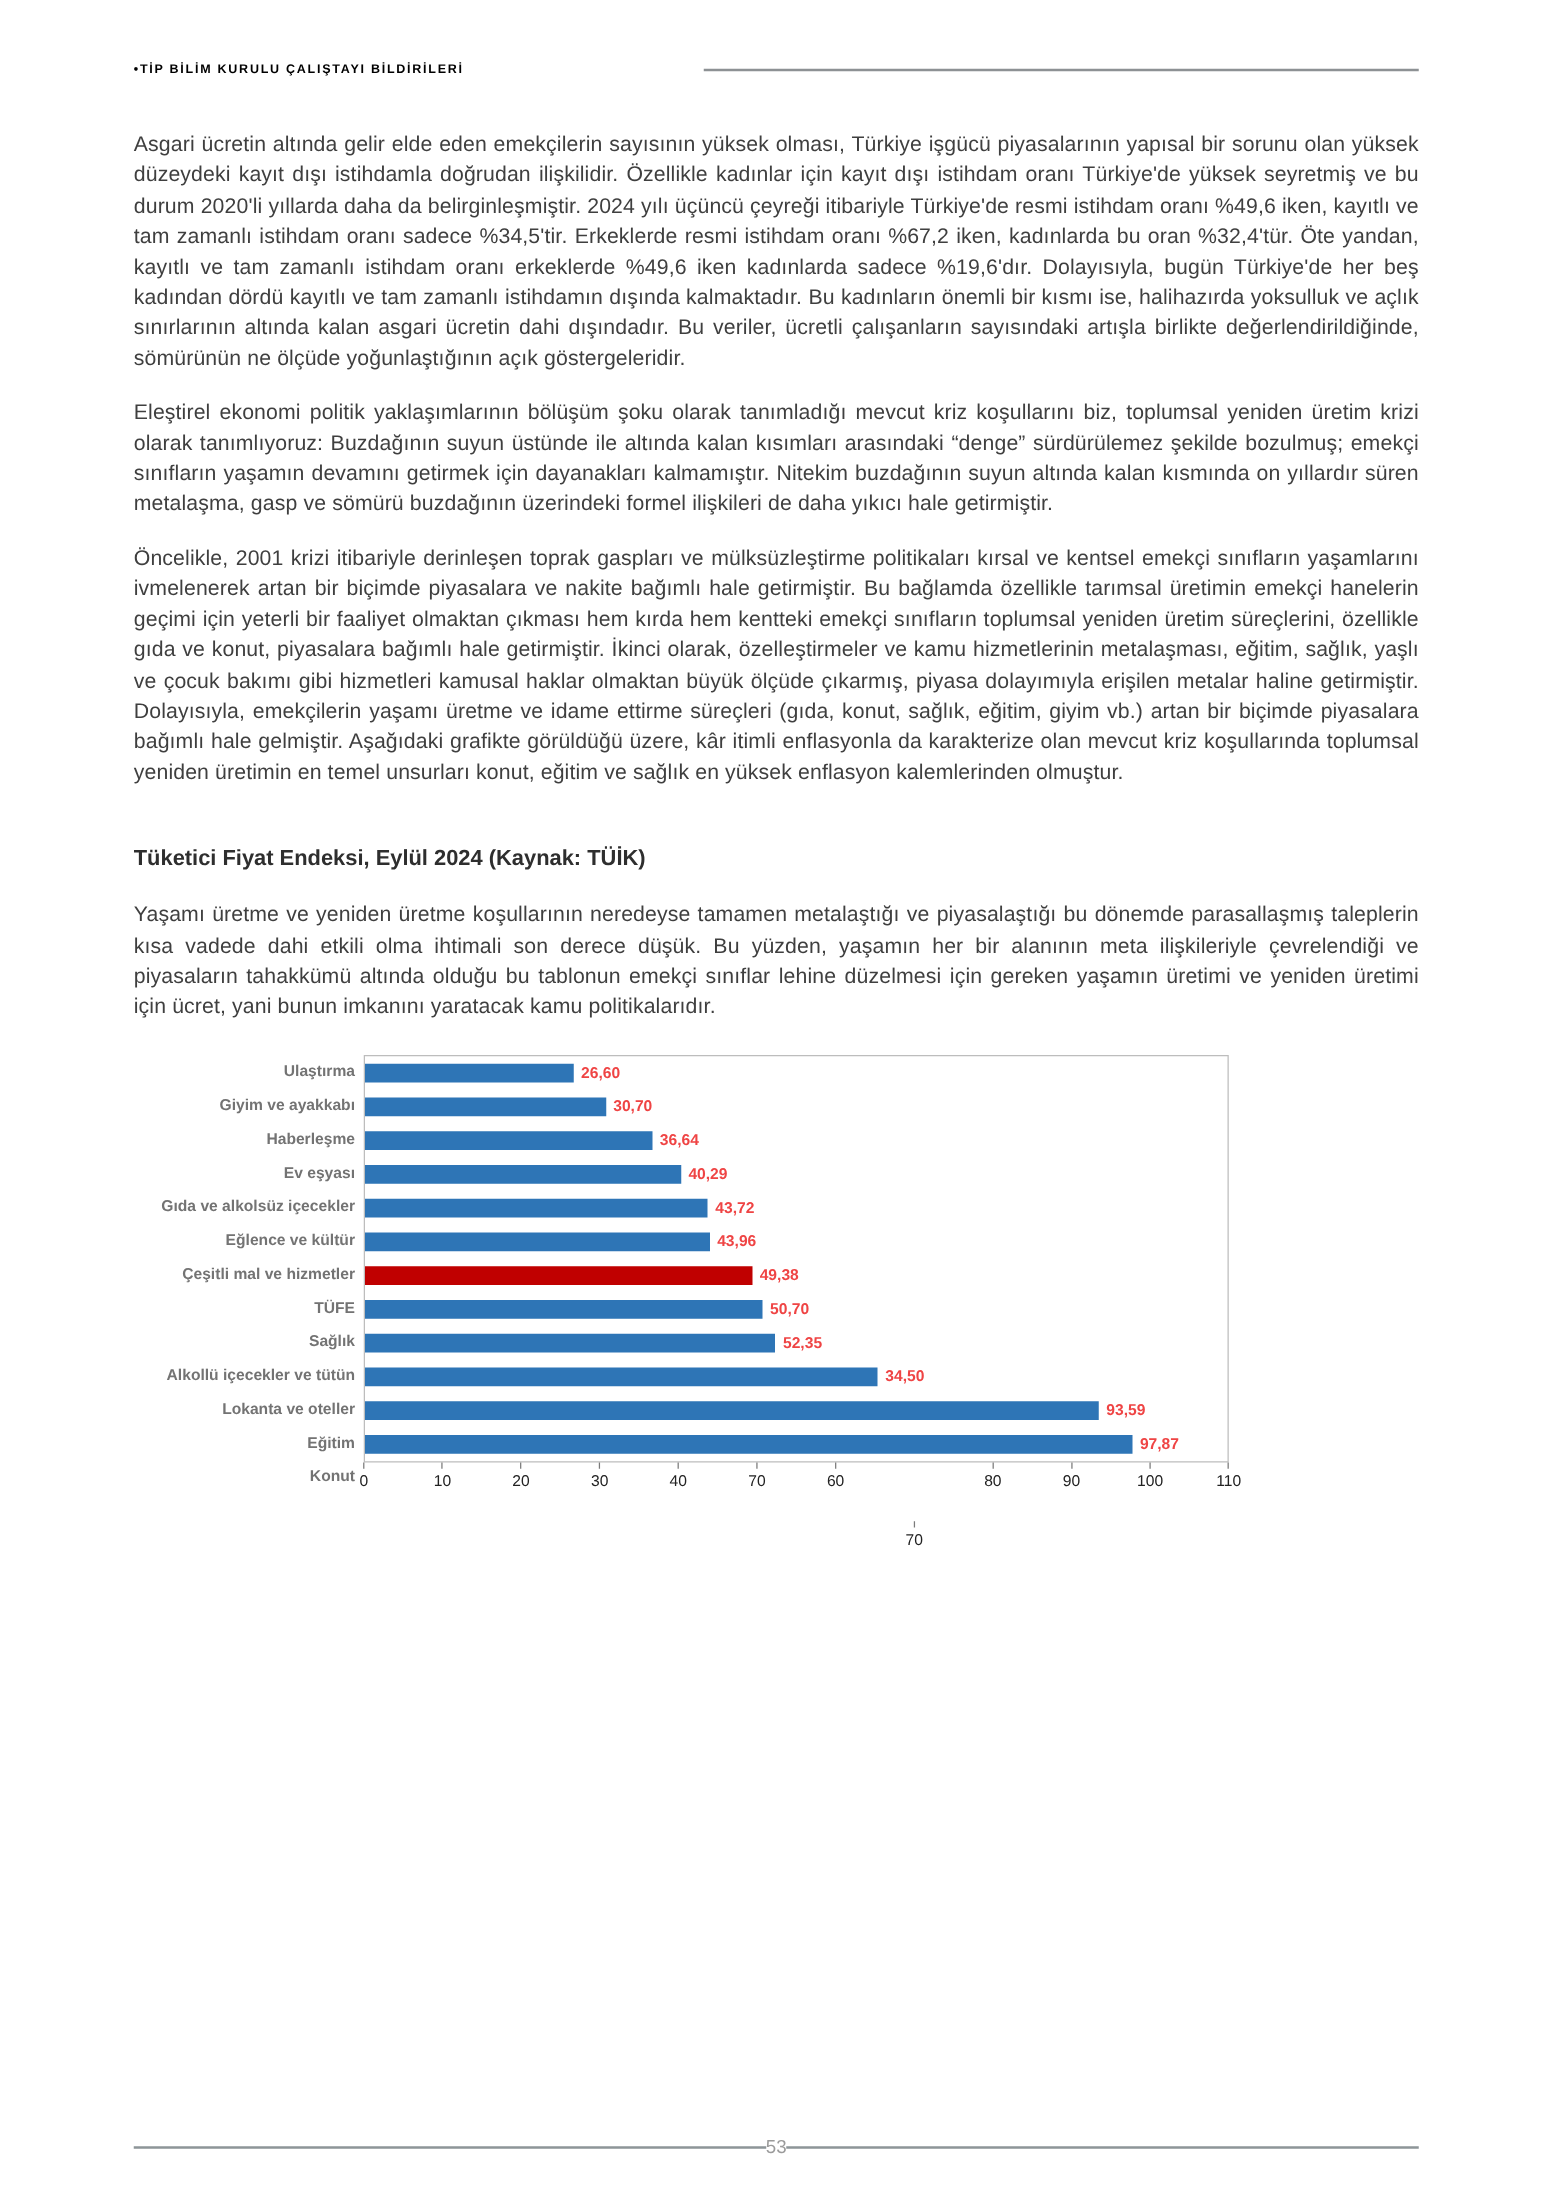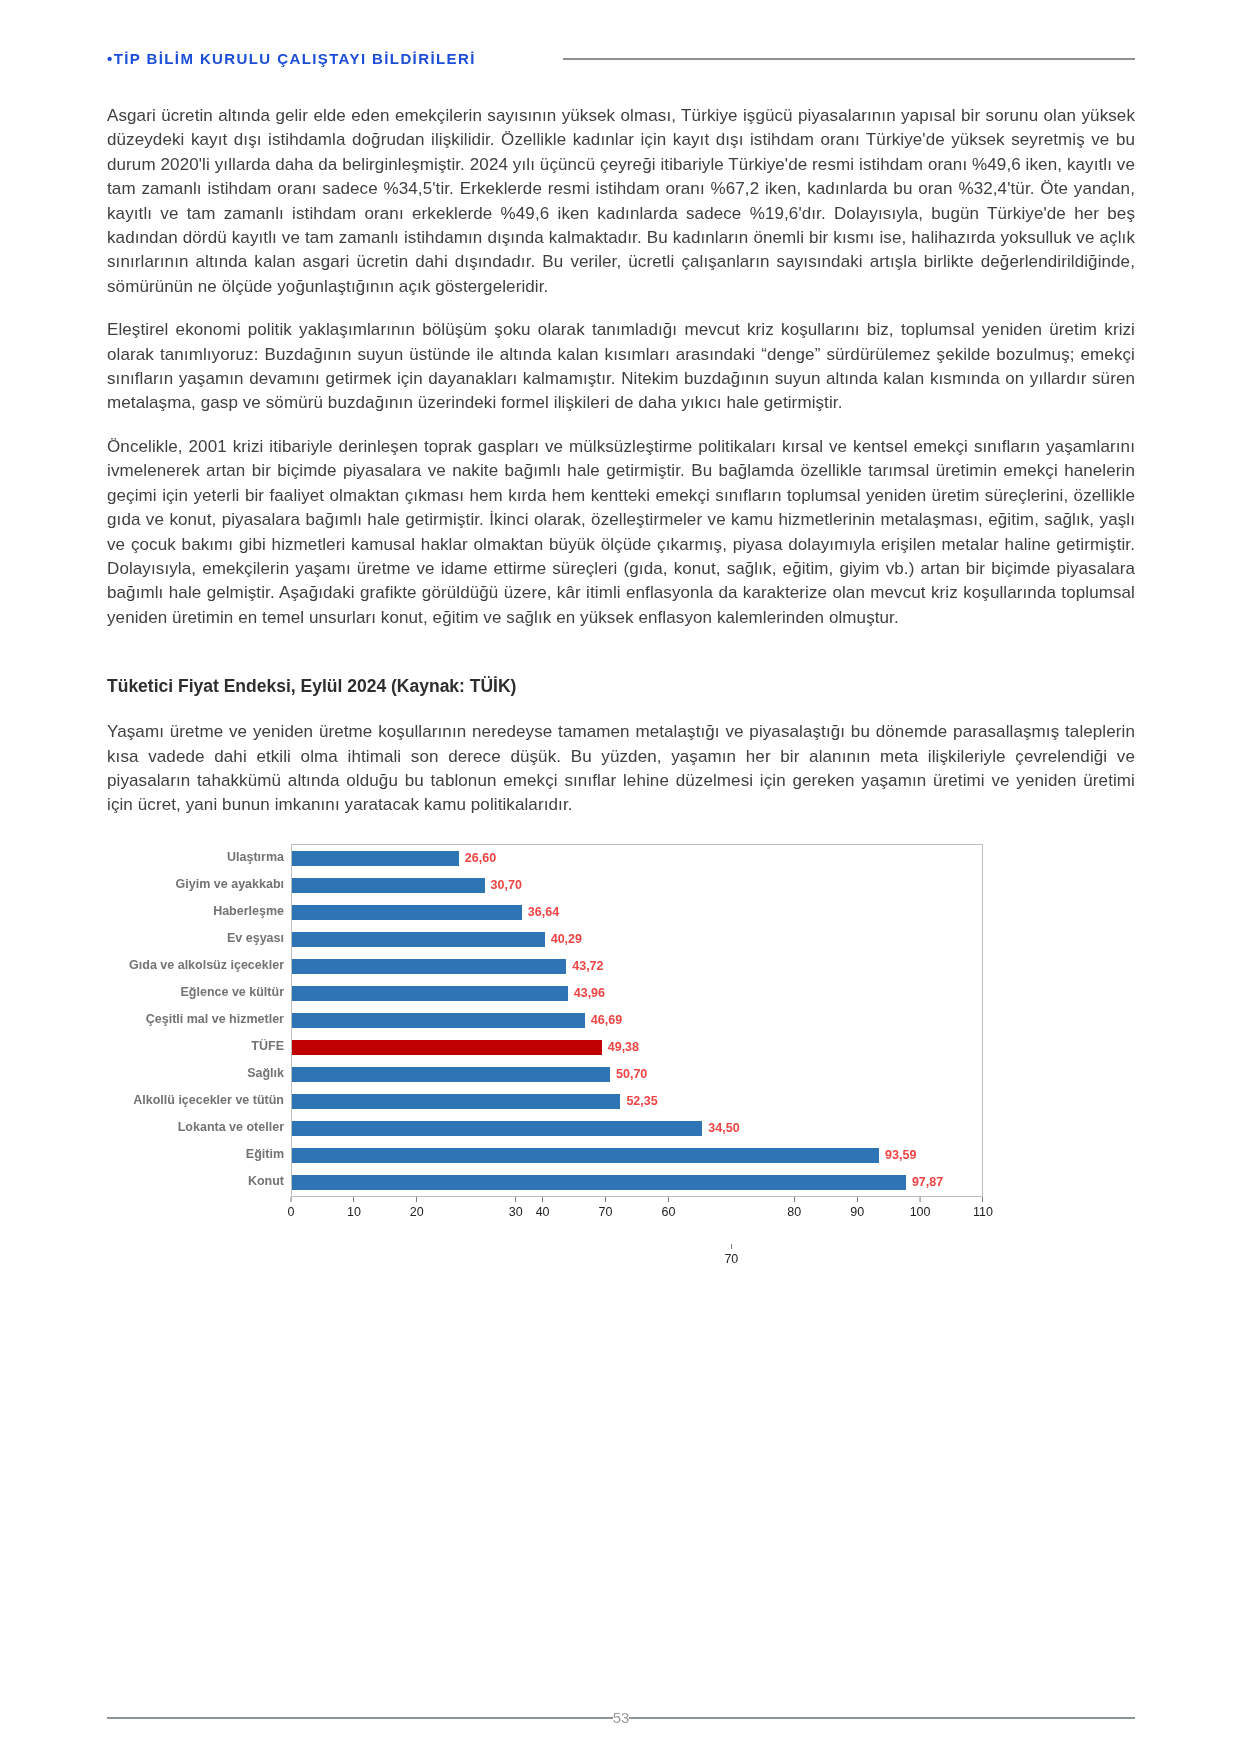"•TİP BİLİM KURULU ÇALIŞTAYI BİLDİRİLERİ" .header-title { color: #1d4ed8 -> #000000; font-size: 15px -> 10px }
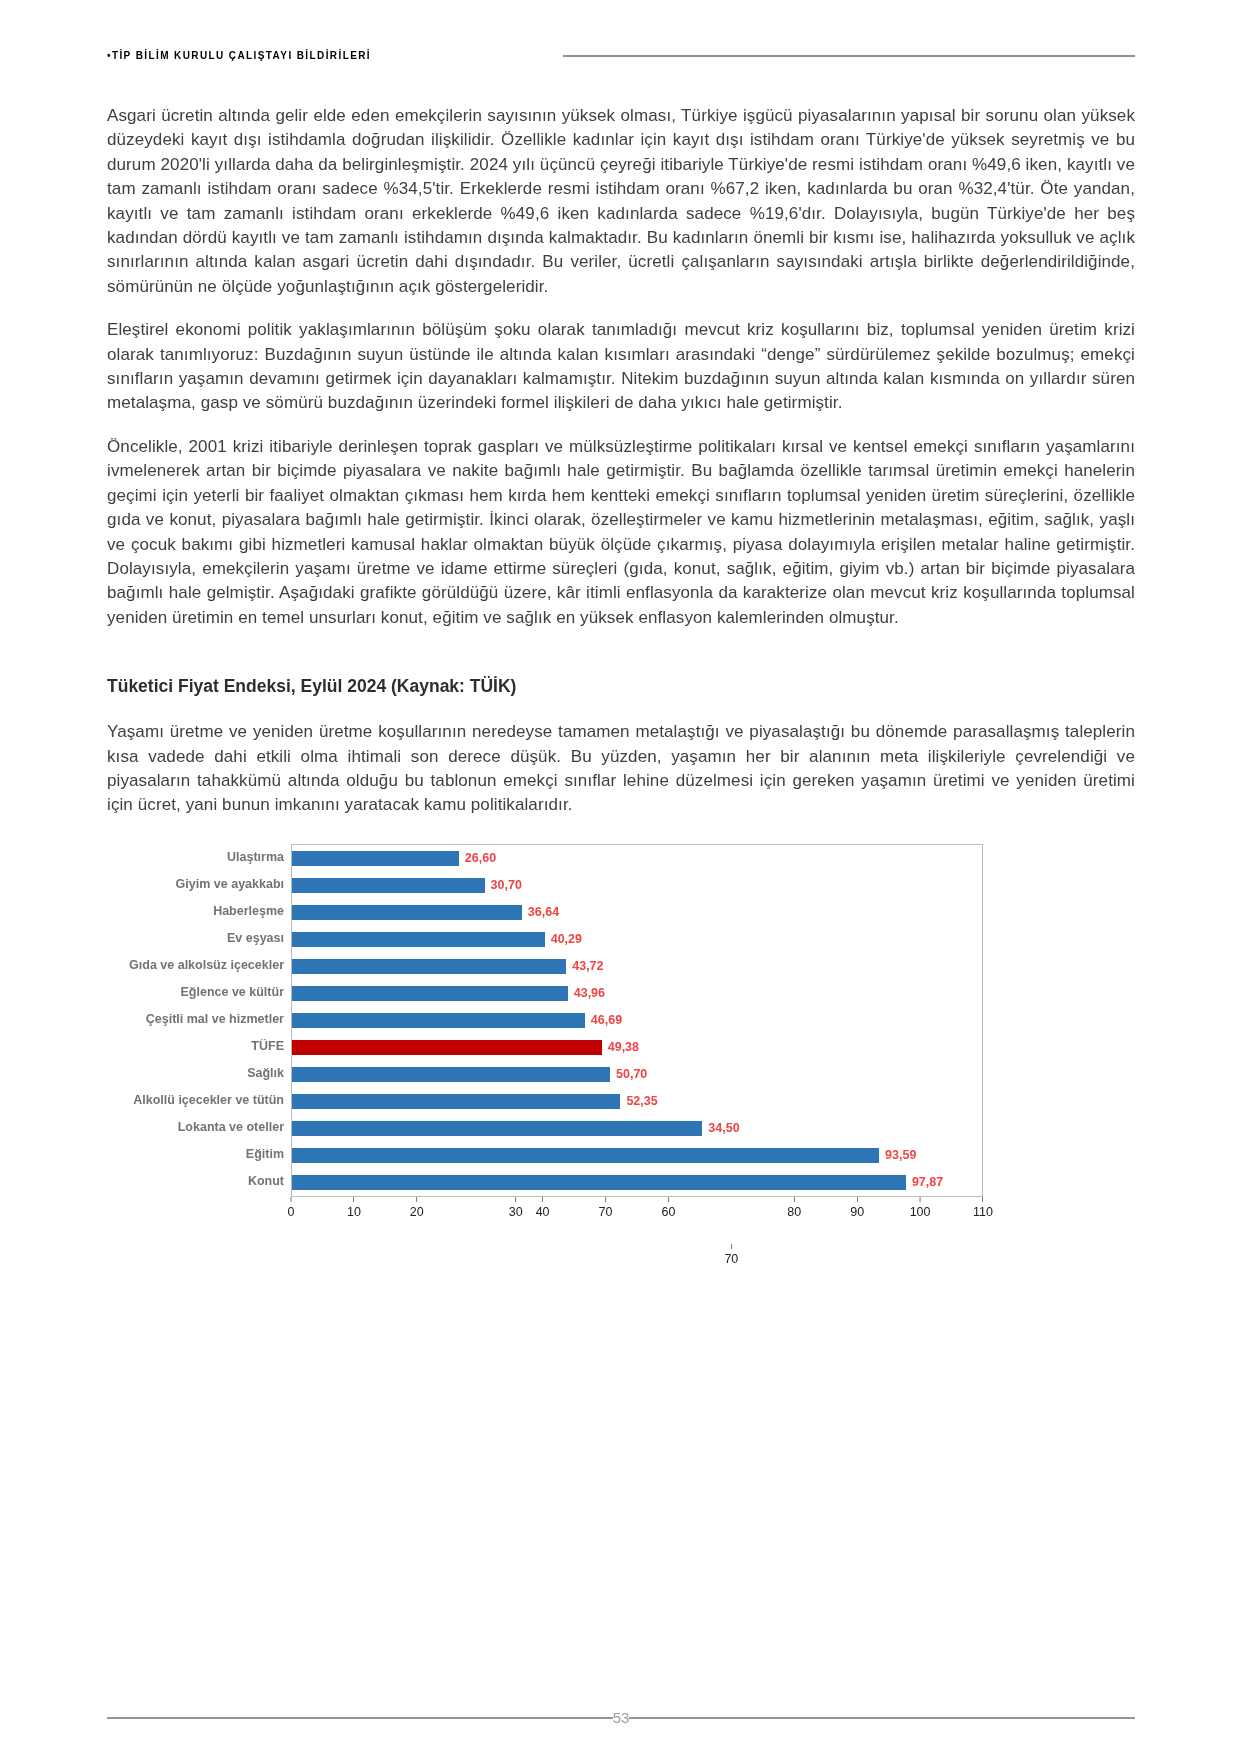"46,69" div.brow { html: <div> <div></div> <div>46,69</div> </div> -> none }
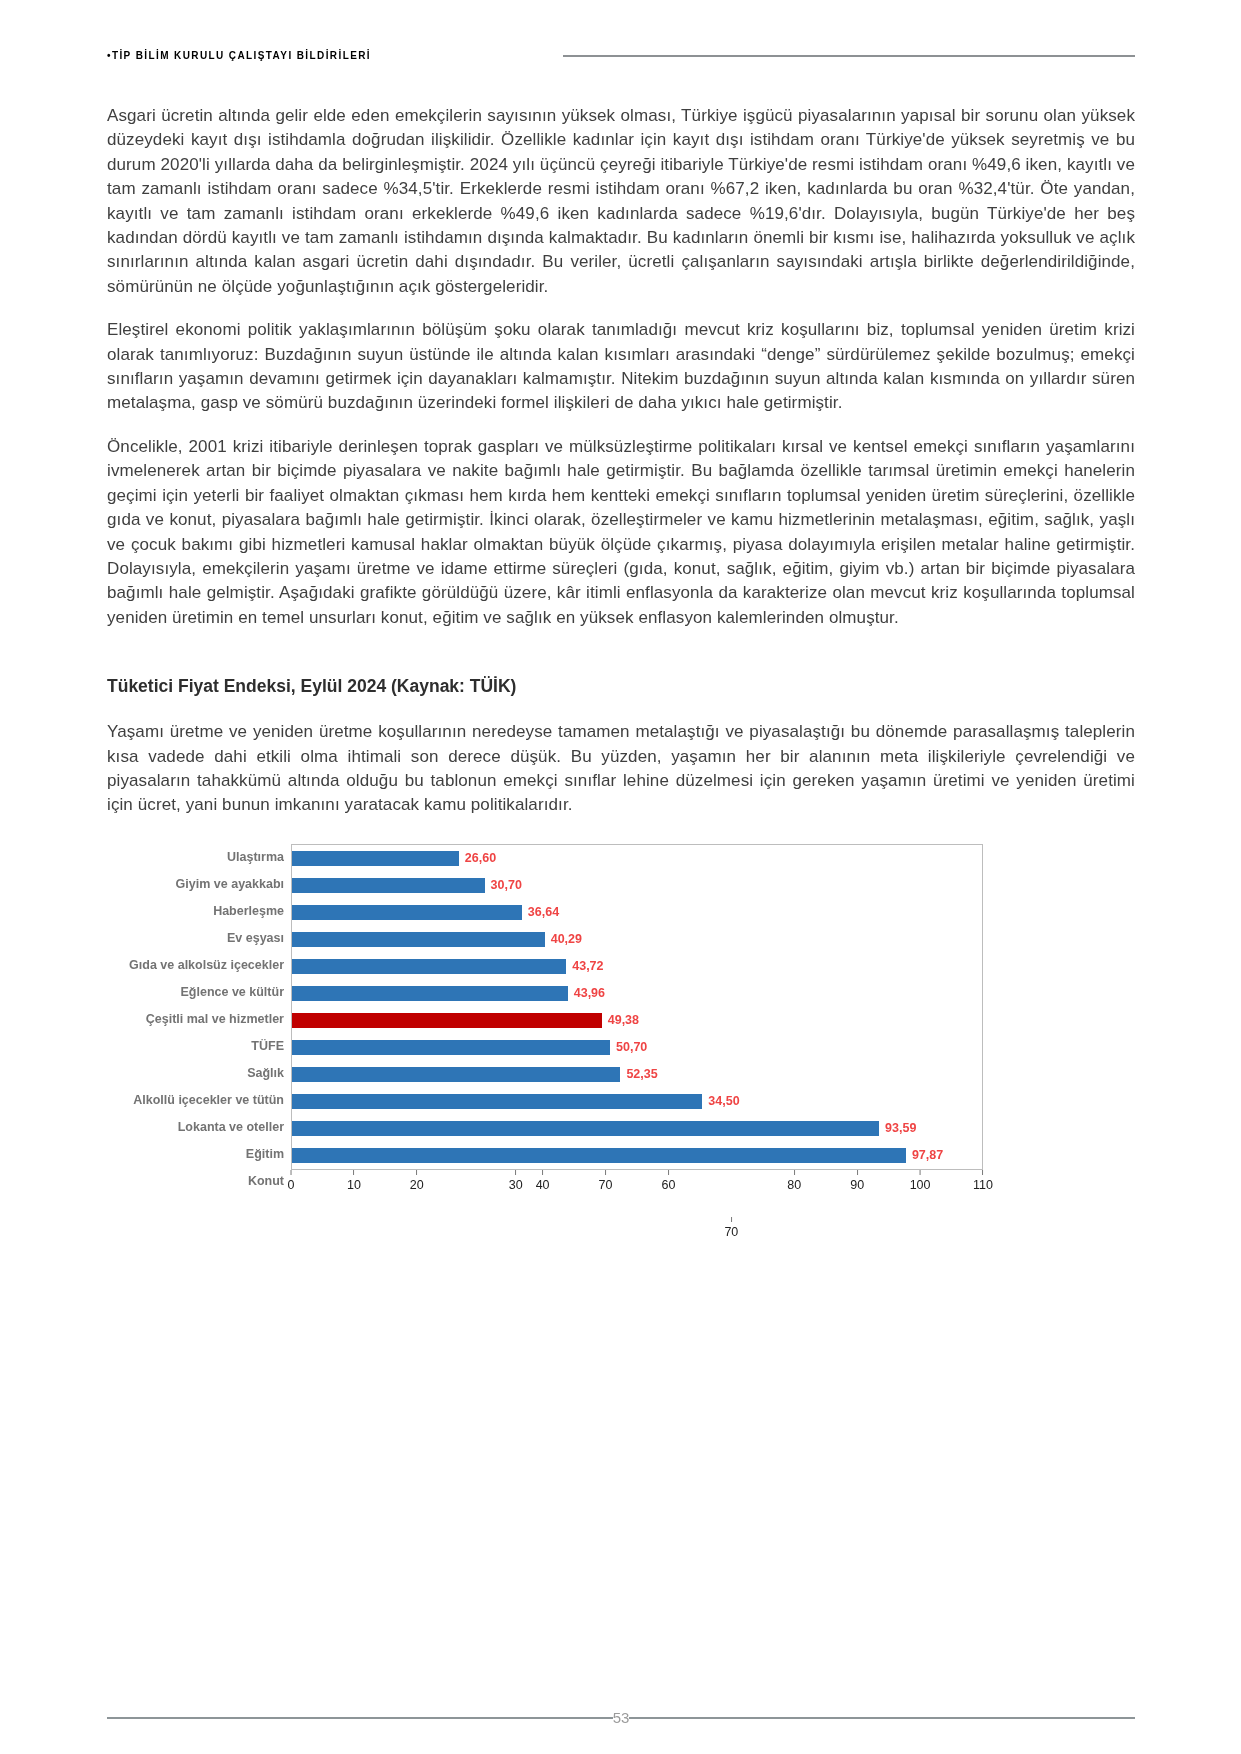"30" div.tick { margin-left: 36px -> none }
